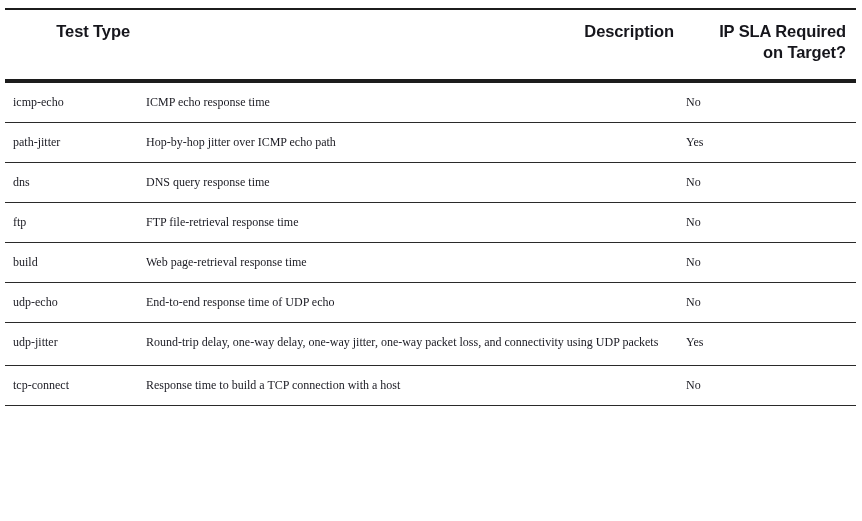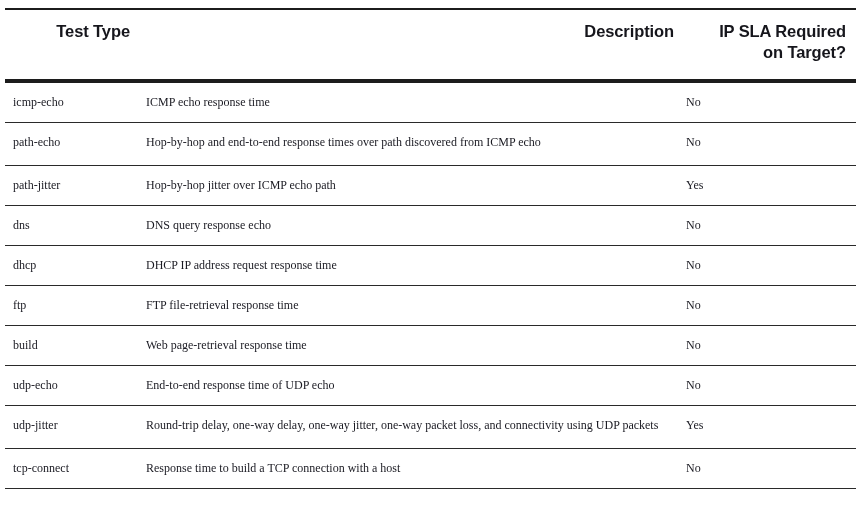"path-echo" tr.tall { html: <tr> <td>path-echo</td> <td>Hop-by-hop and end-to-end response times over path discovered from ICMP echo</td> <td>No</td> </tr> -> none }
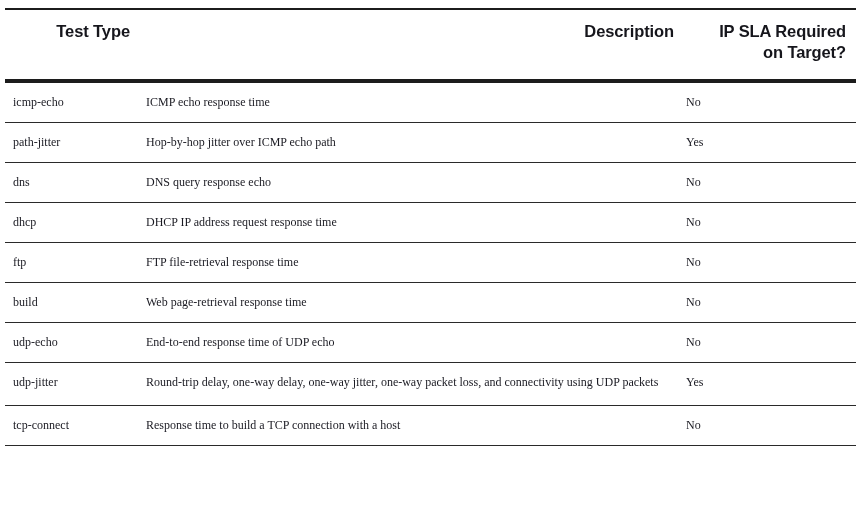"DNS query response echo" td.td-desc { text: echo -> time }
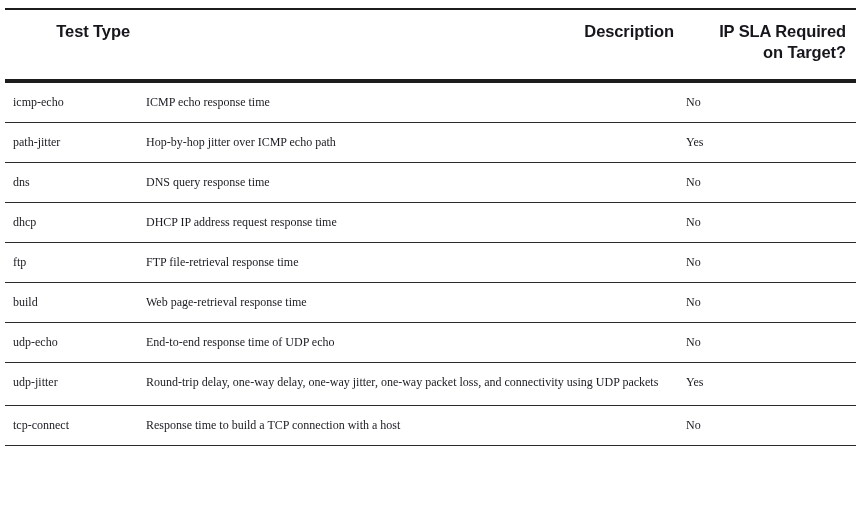"dhcp" tr { html: <tr> <td>dhcp</td> <td>DHCP IP address request response time</td> <td>No</td> </tr> -> none }
